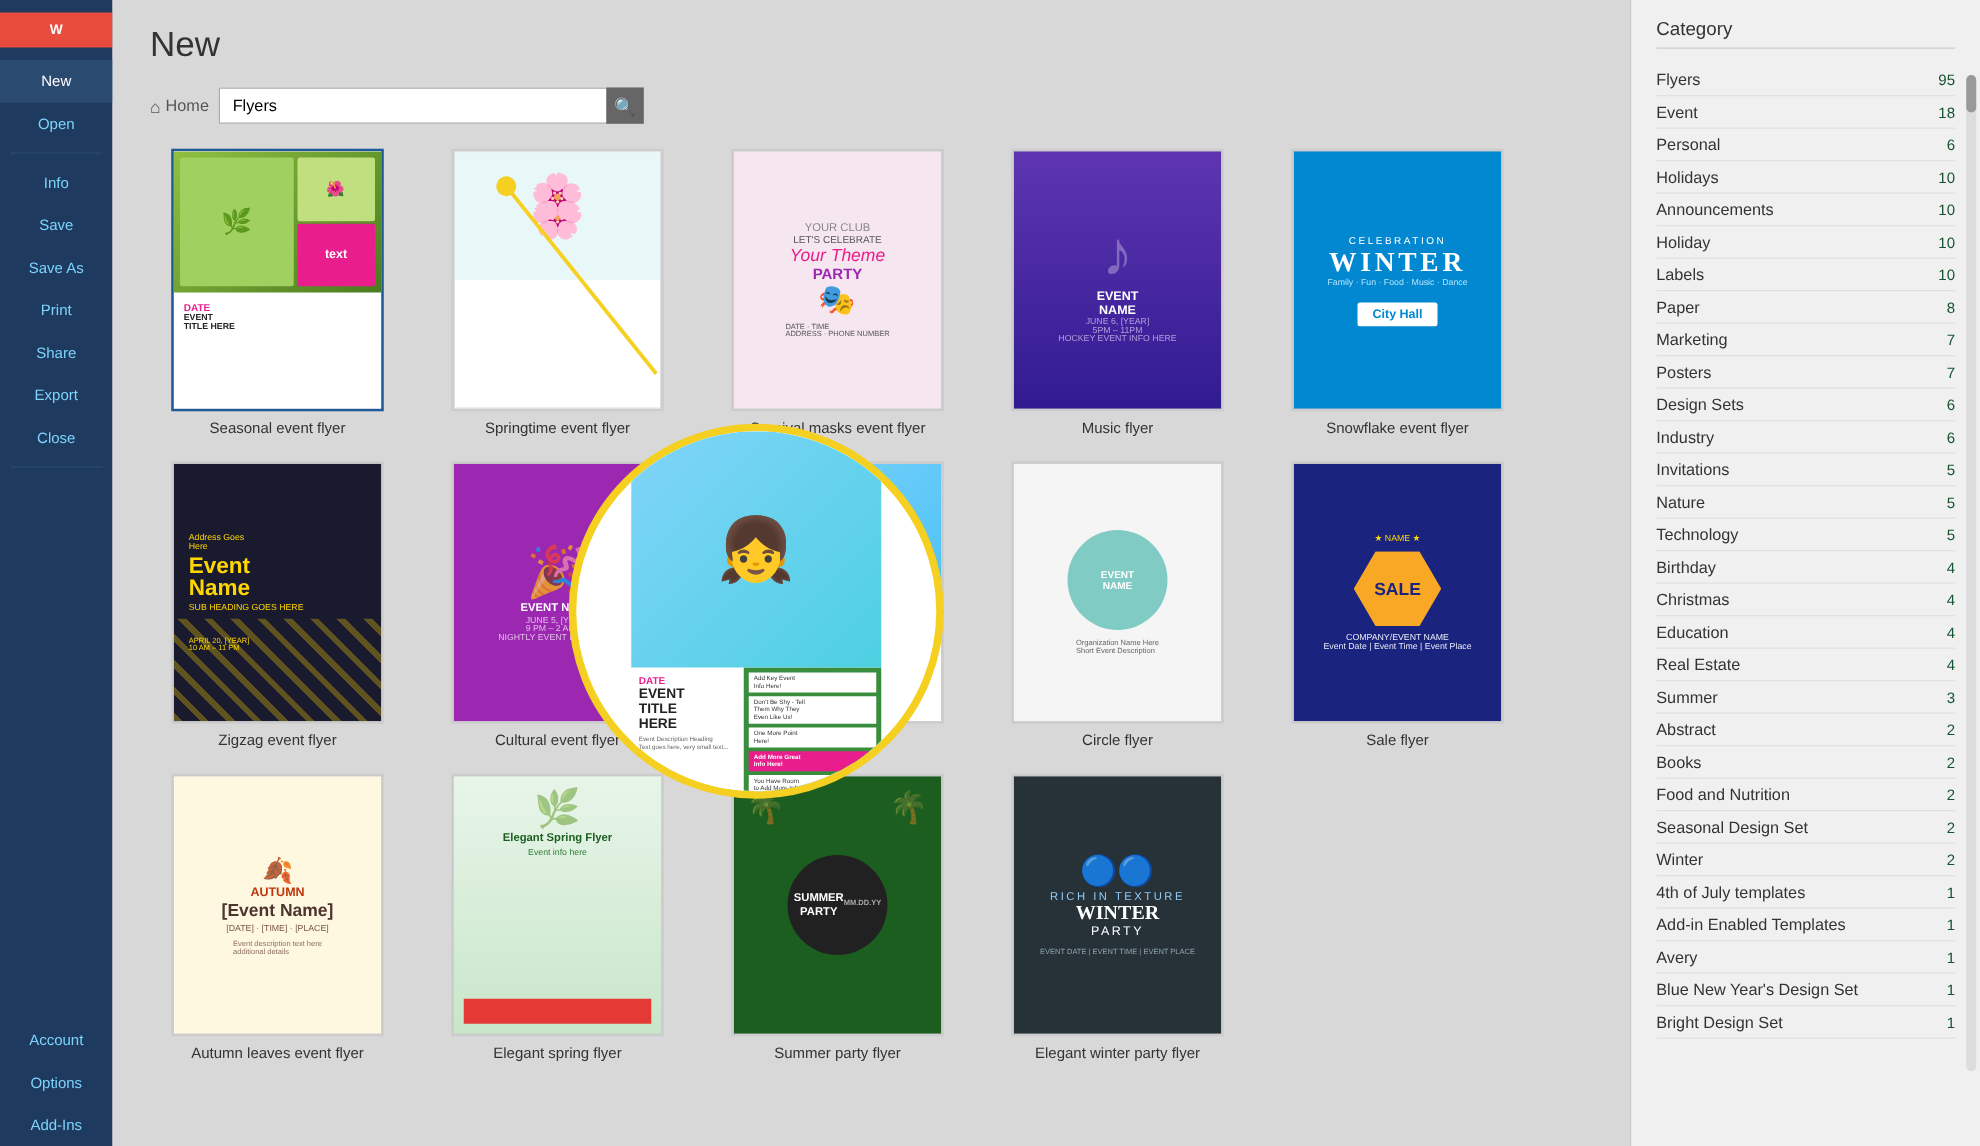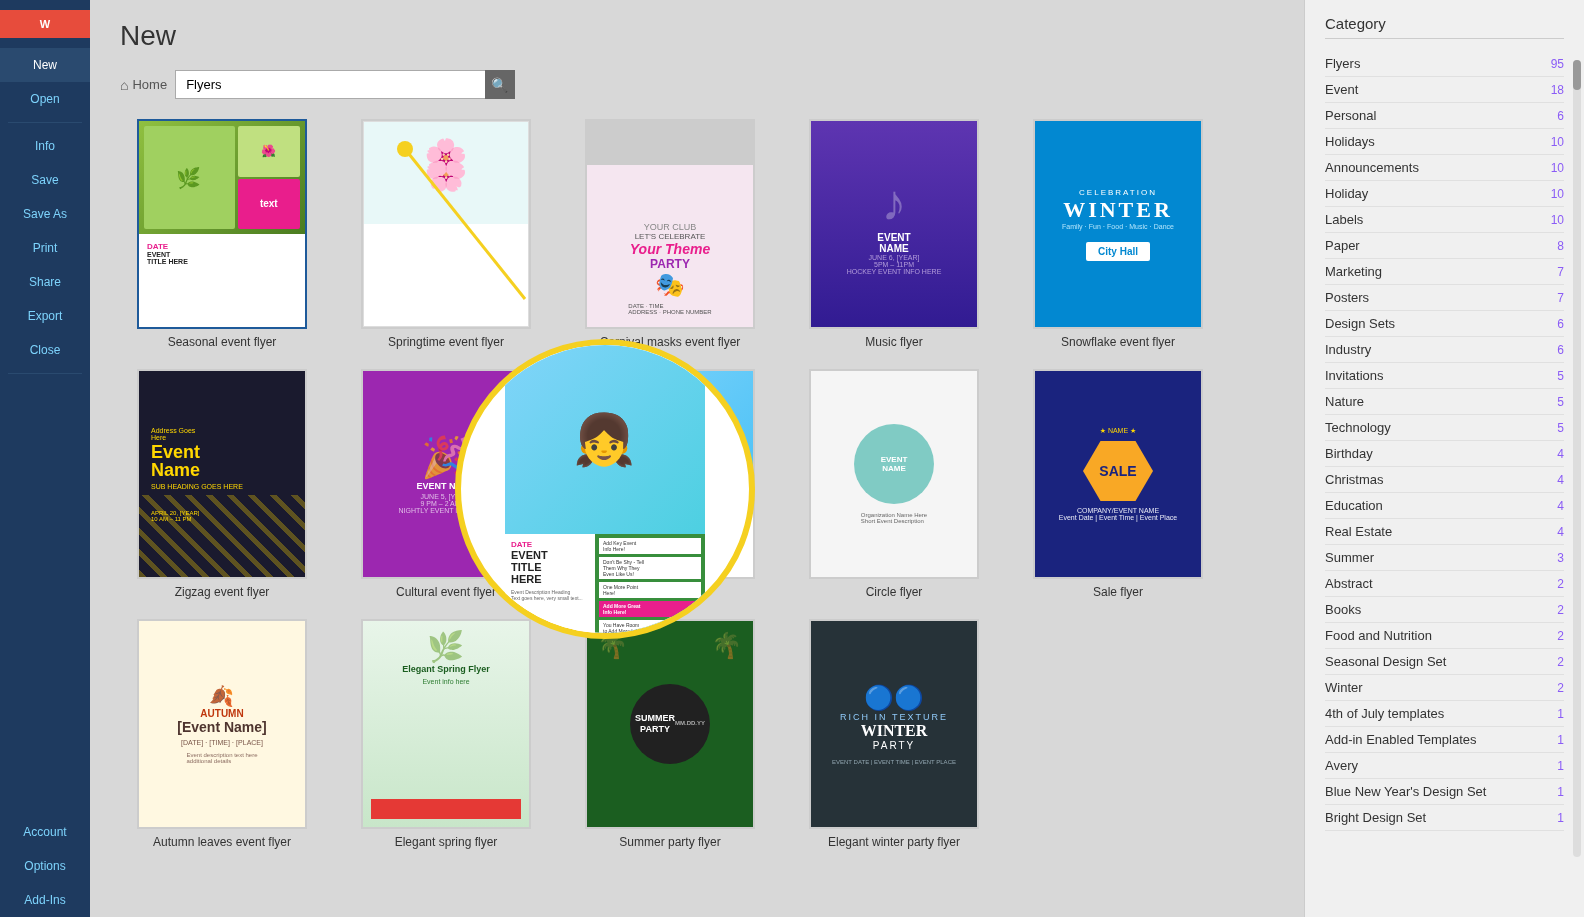"95" .category-count { color: #8b5cf6 -> #14532d }
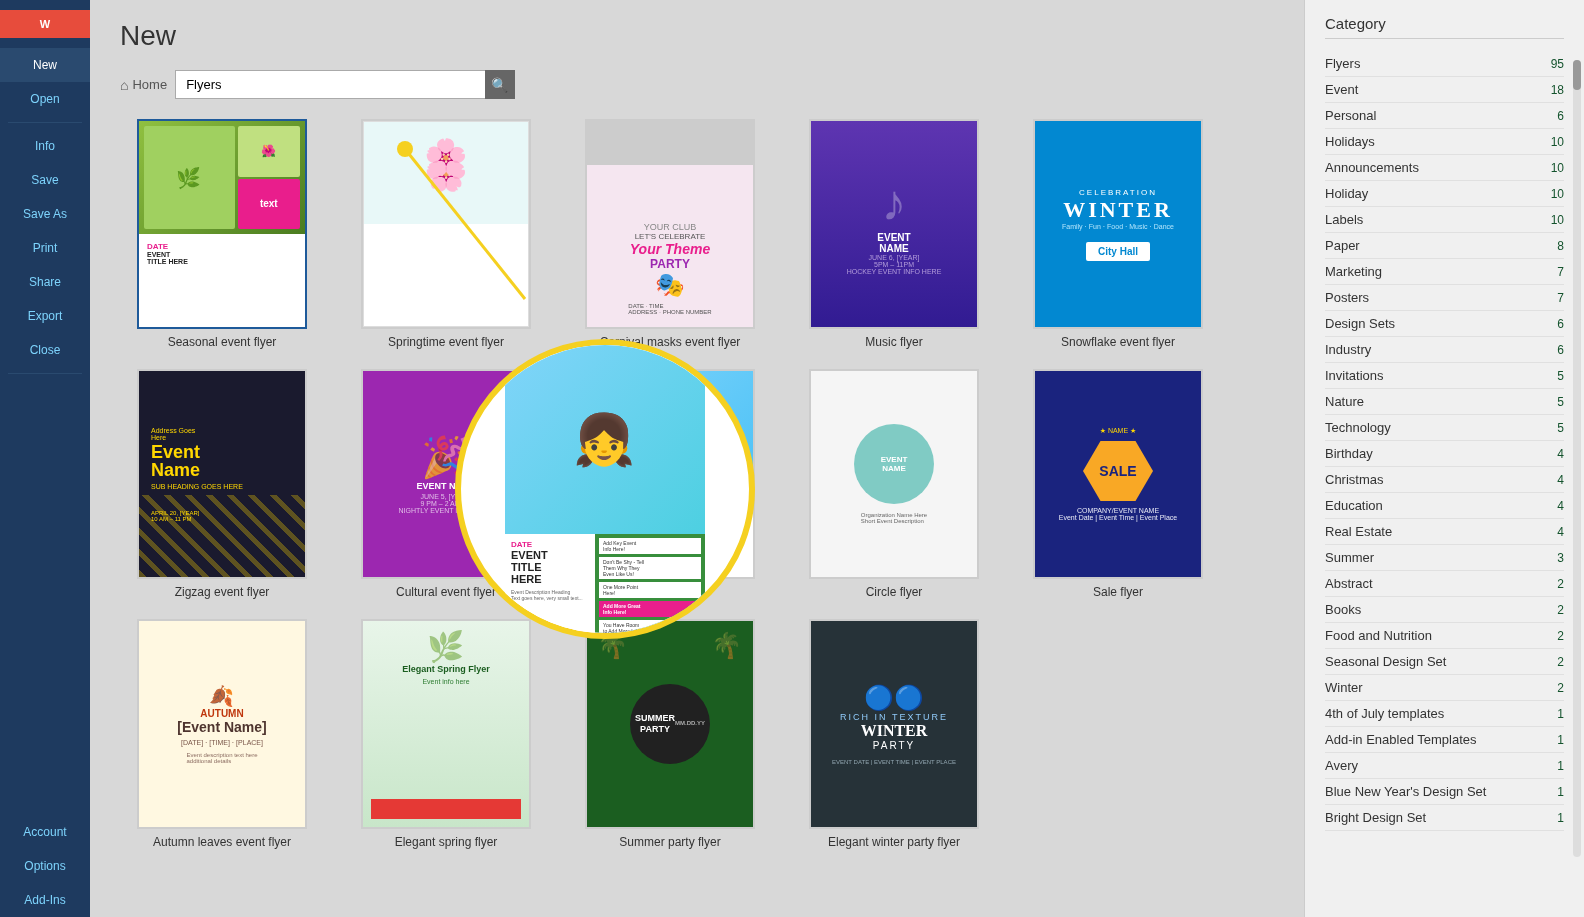"YOUR CLUB" .flyer-carnival { margin-top: 44px -> none }
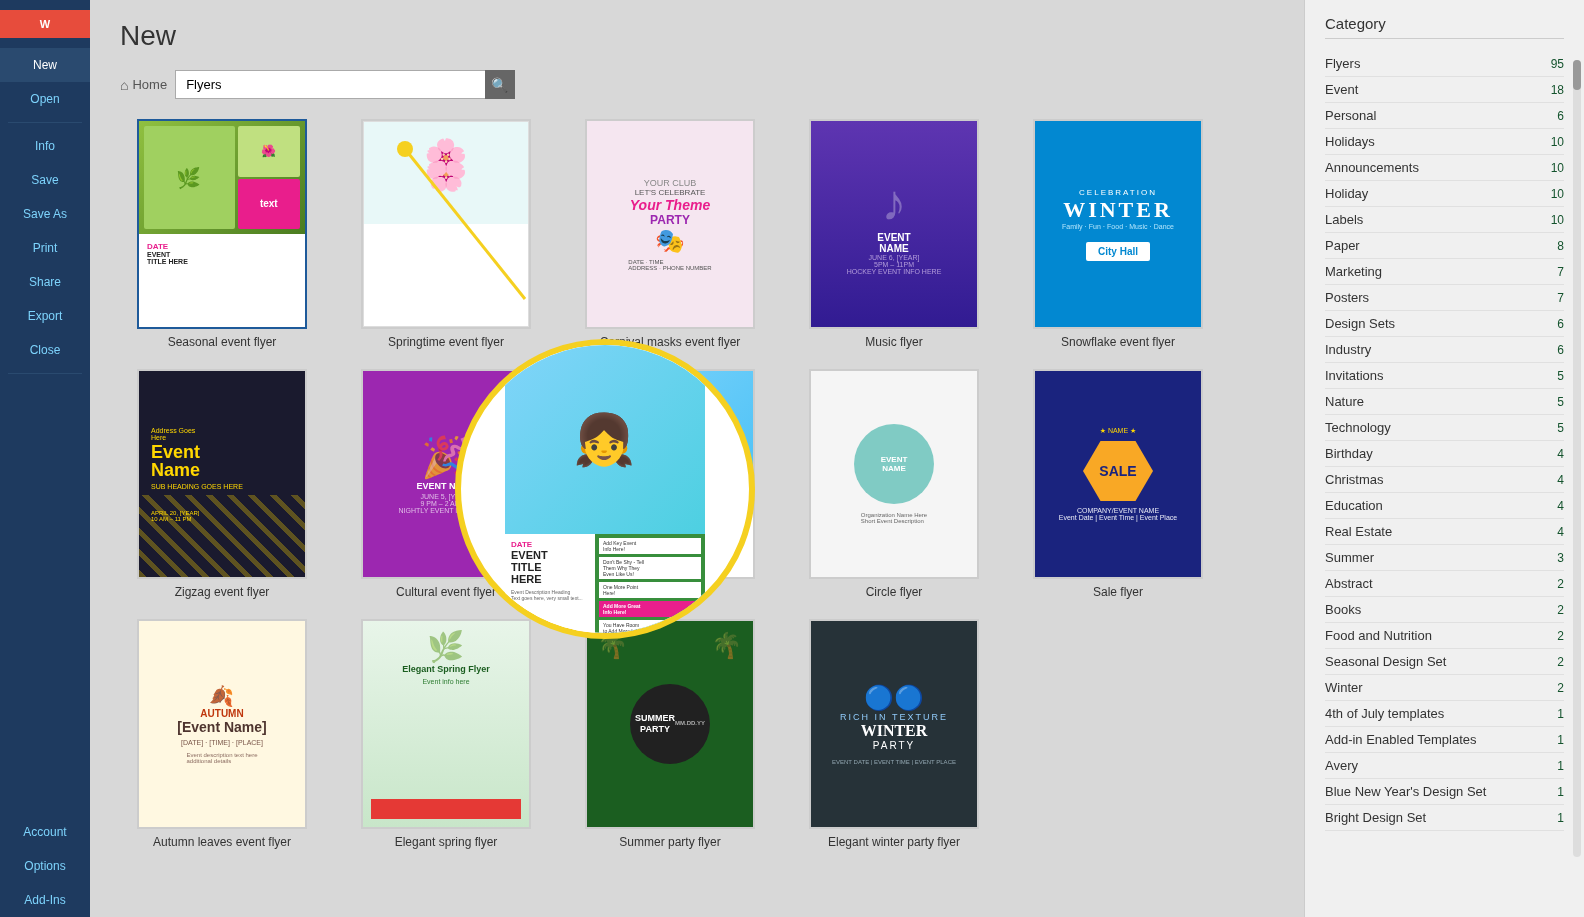"Your Theme" .flyer-carnival .carnival-big { font-weight: bold -> normal }
